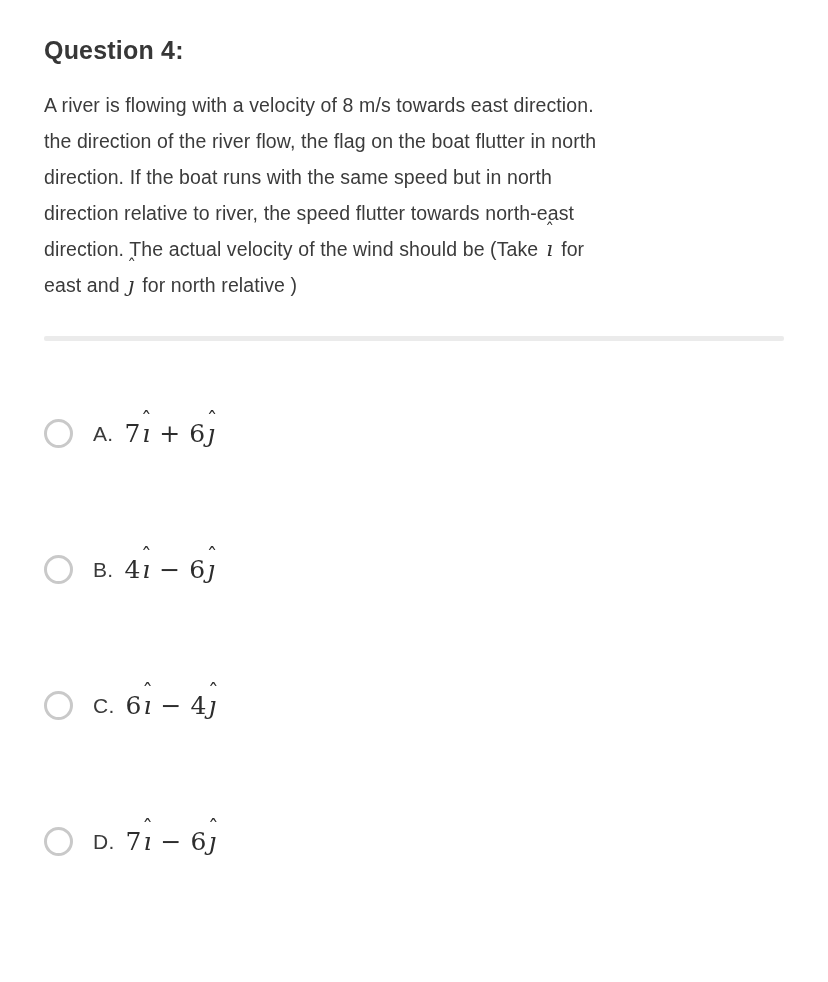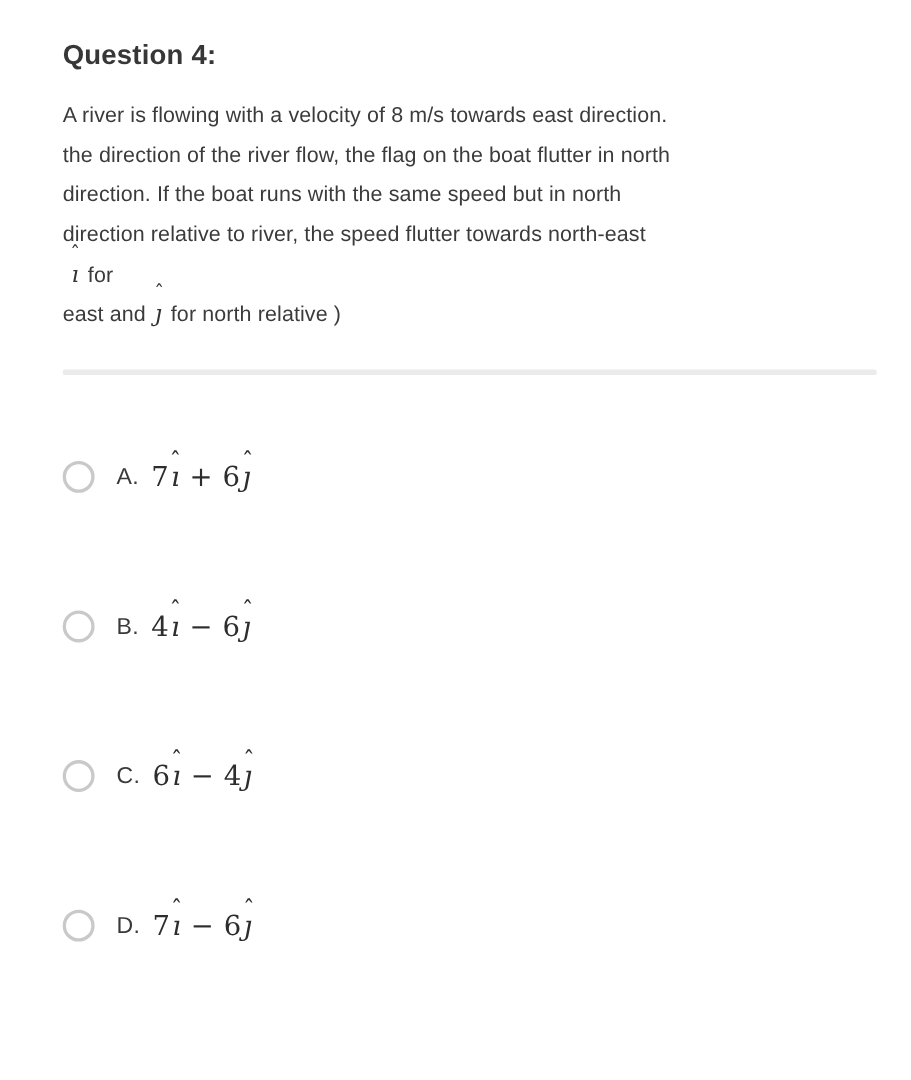"Question 4:" .container { padding: 36px 44px 0 57px -> 36px 44px 0 44px }
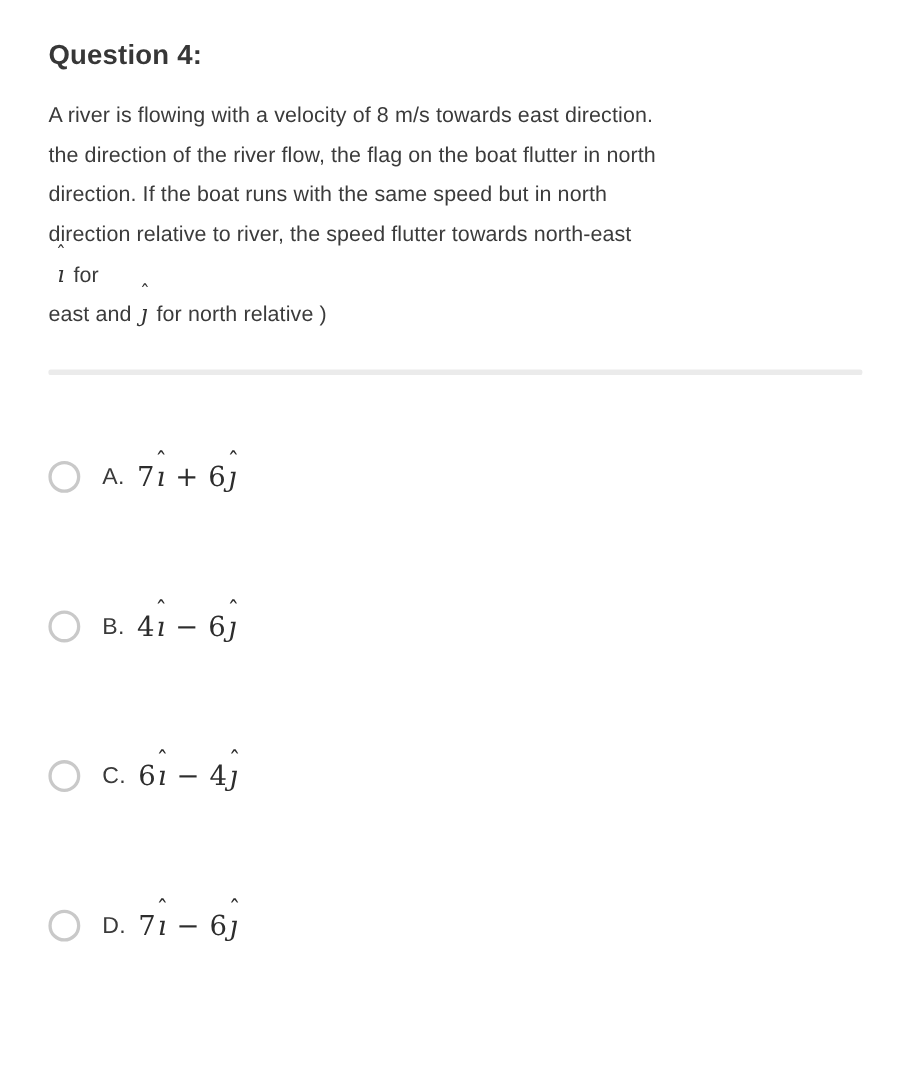"direction. The actual velocity of" span { html: none -> <span>direction. The actual velocity of the wind should be (Take</span> }
